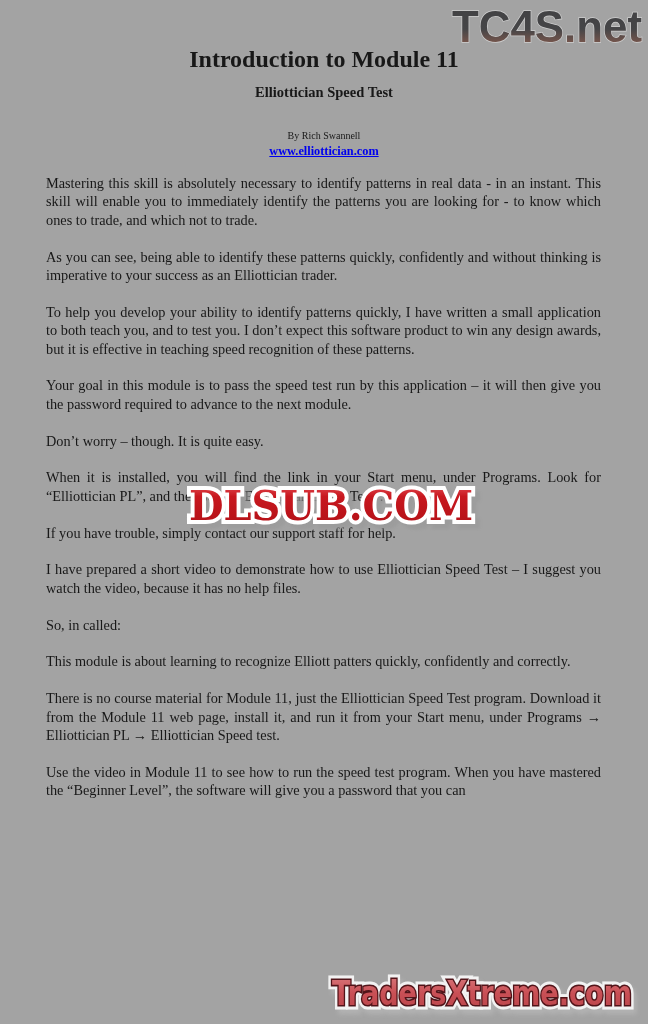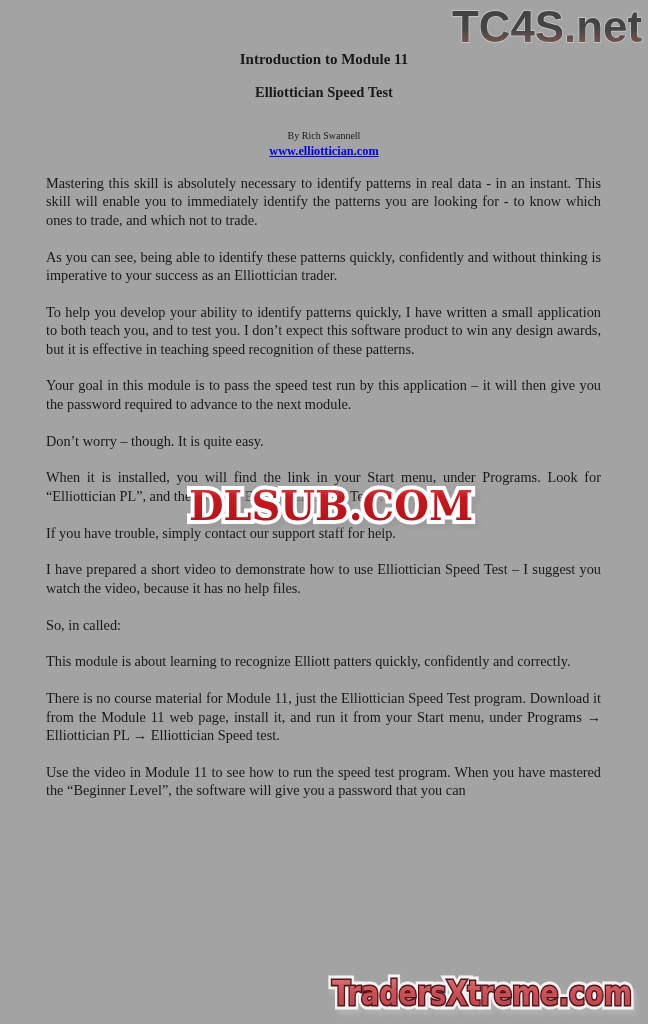"Introduction to Module 11" .title { font-size: 15px -> 24px }
